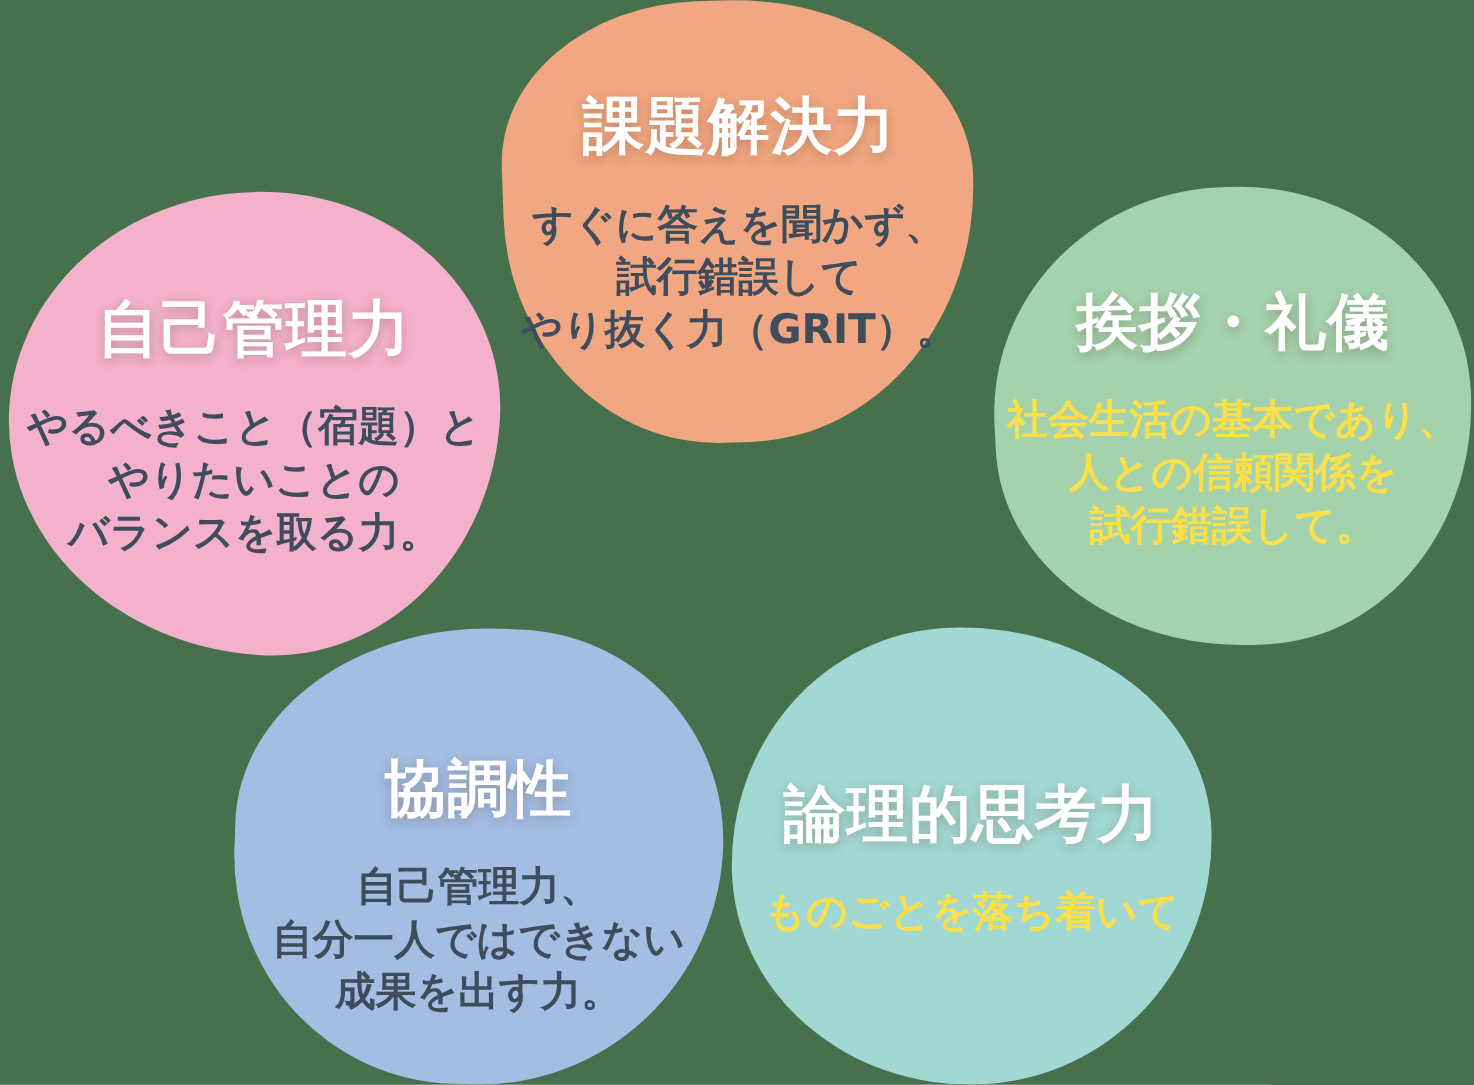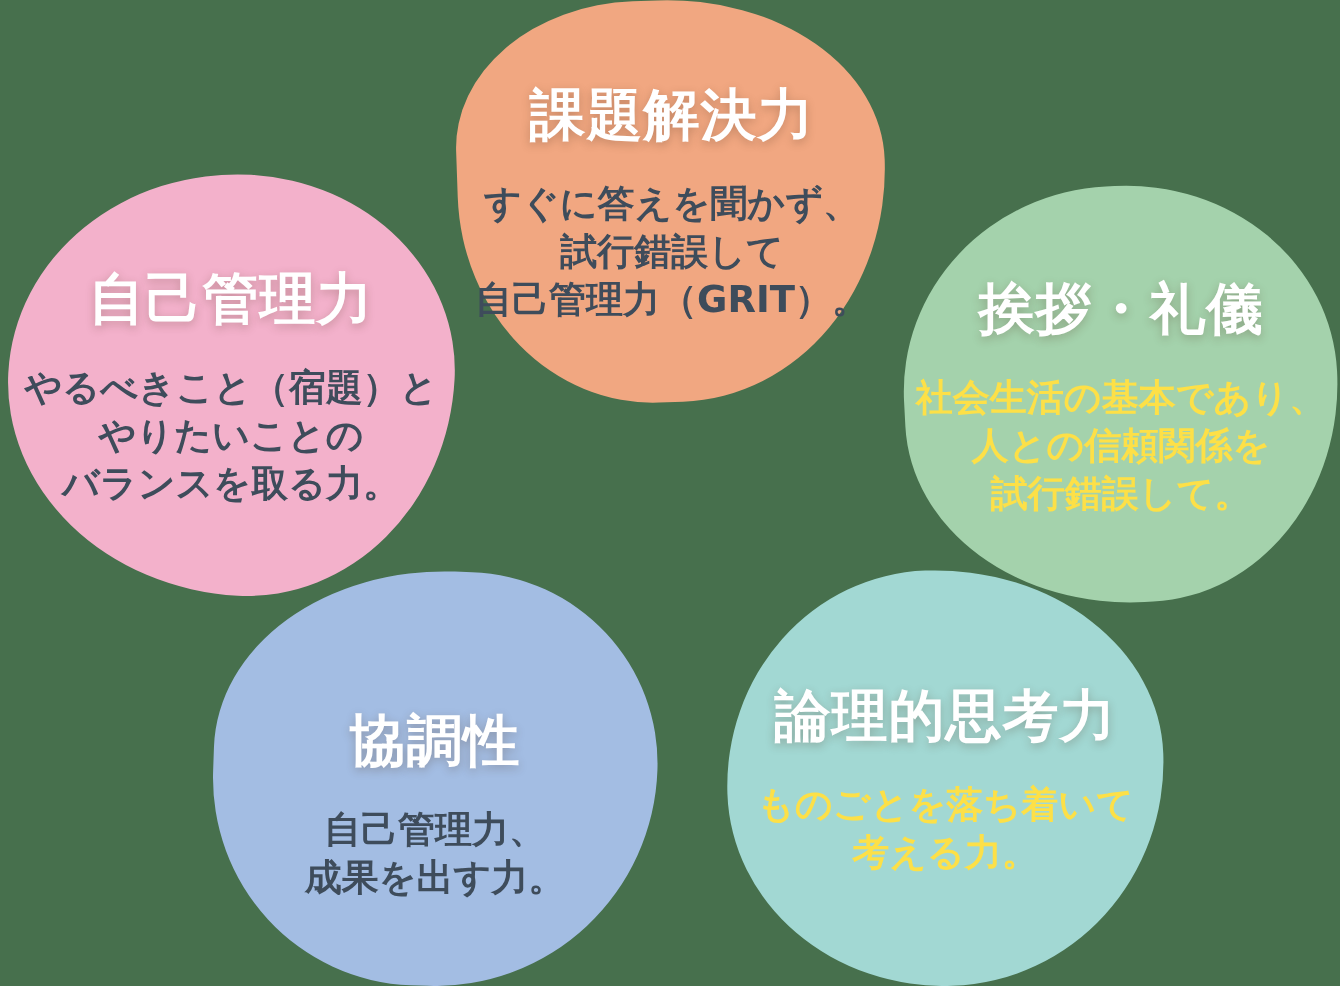"自己管理力（GRIT）。" span.line { text: 自己管理 -> やり抜く }
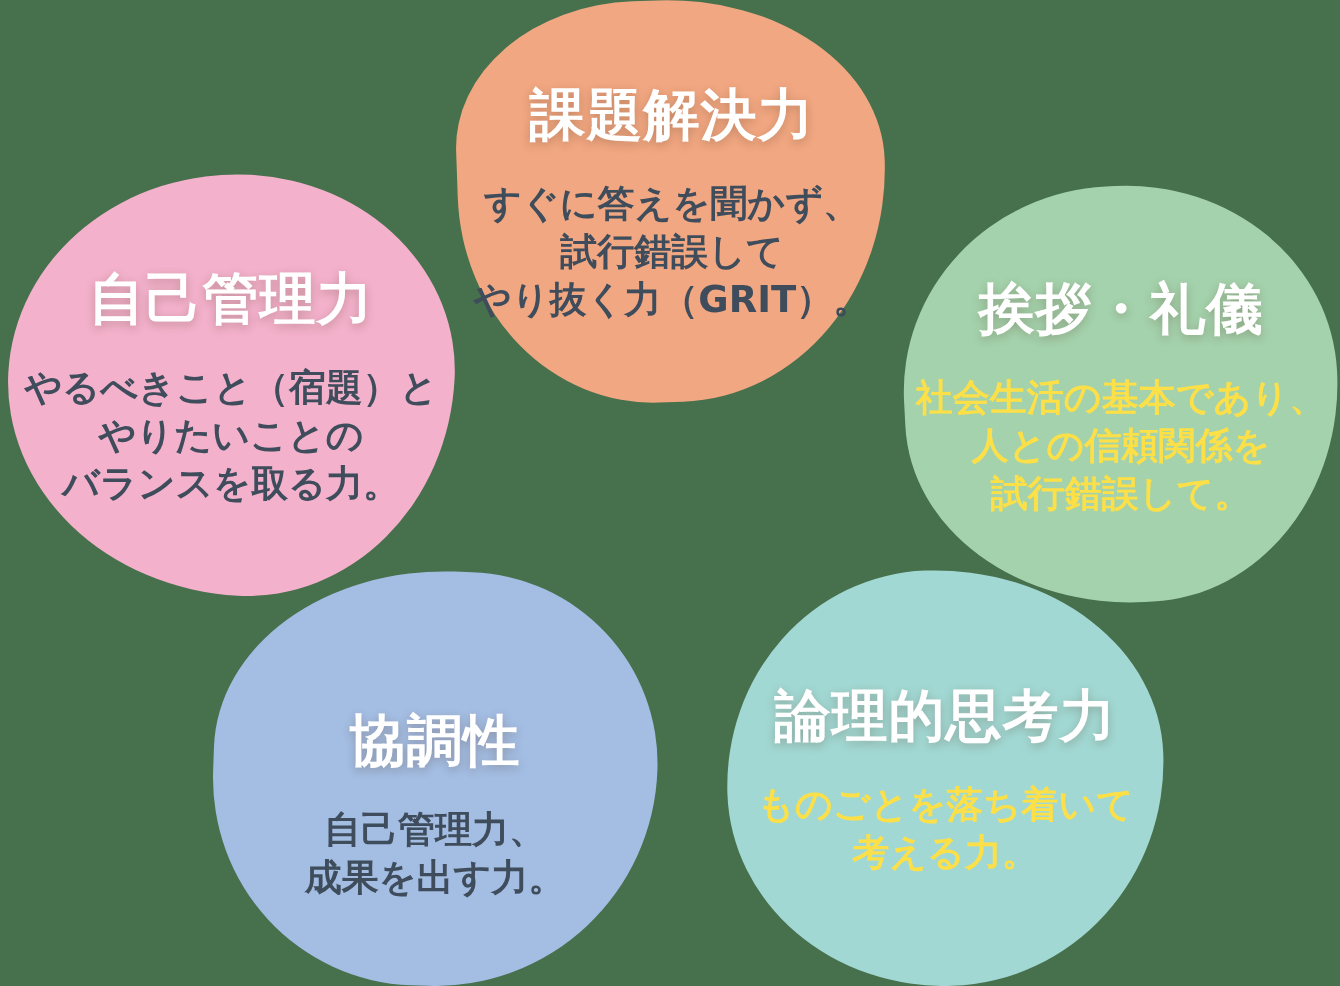"挨拶・礼儀" .b-greetings { top: 186px -> 170px }
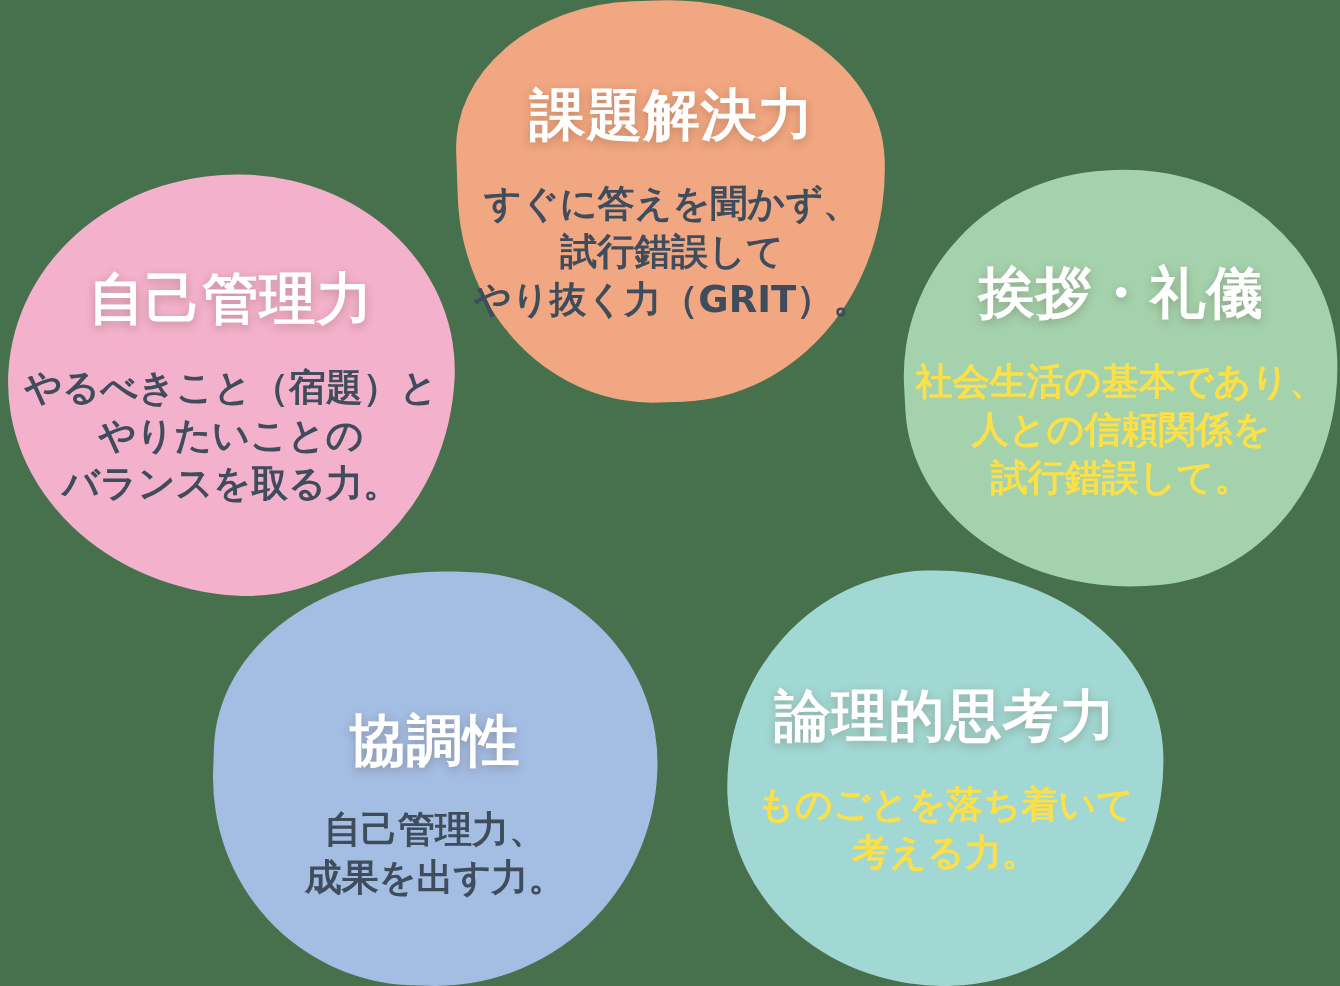"論理的思考力" .b-logical { left: 727px -> 665px }
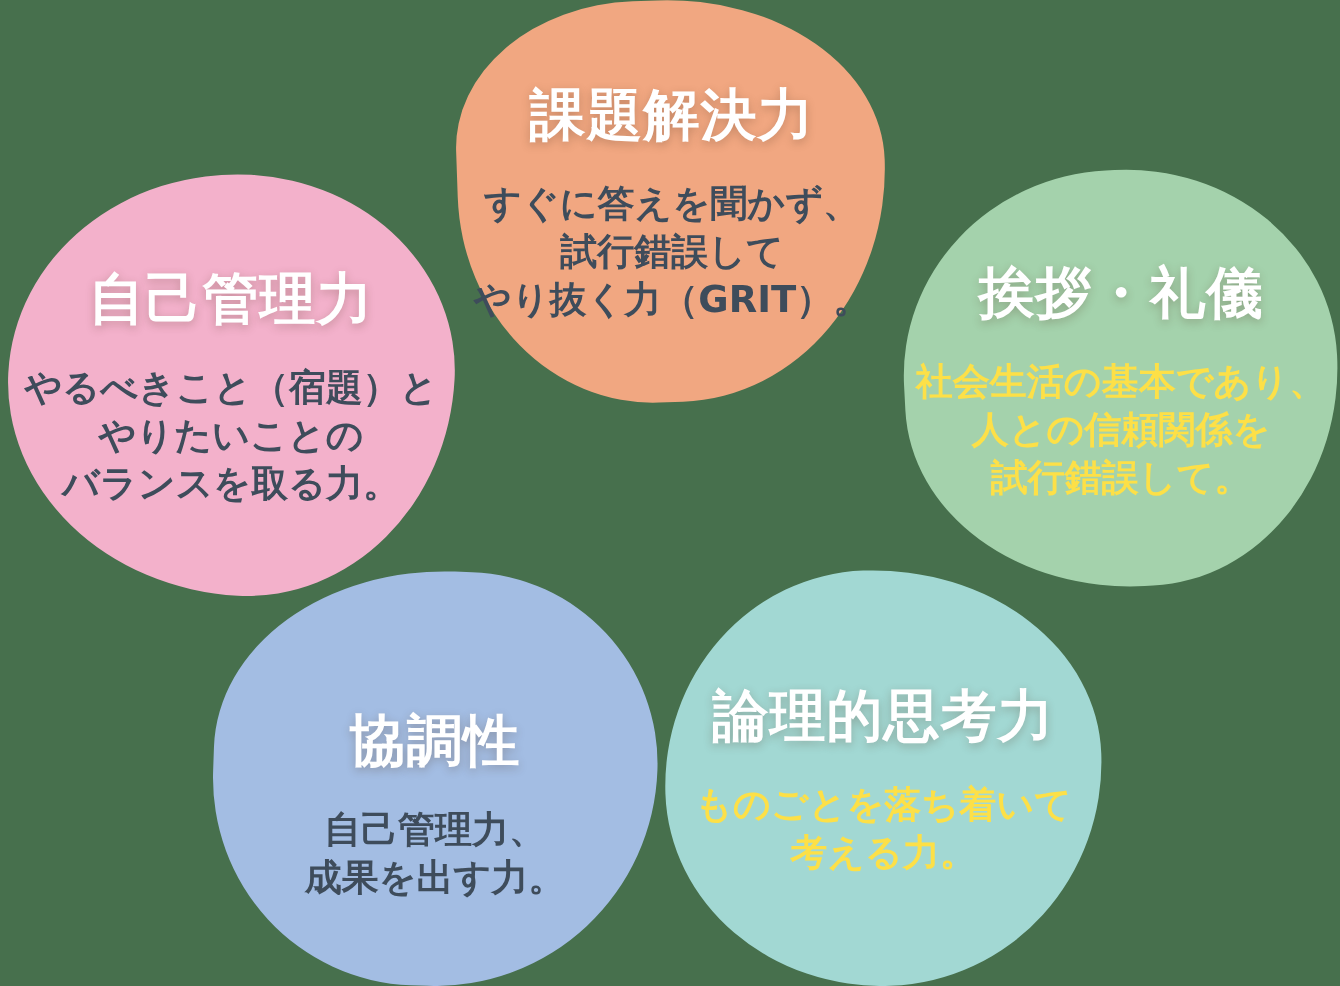"自分一人ではできない" span.line { html: none -> <span>自分一人ではできない</span> }
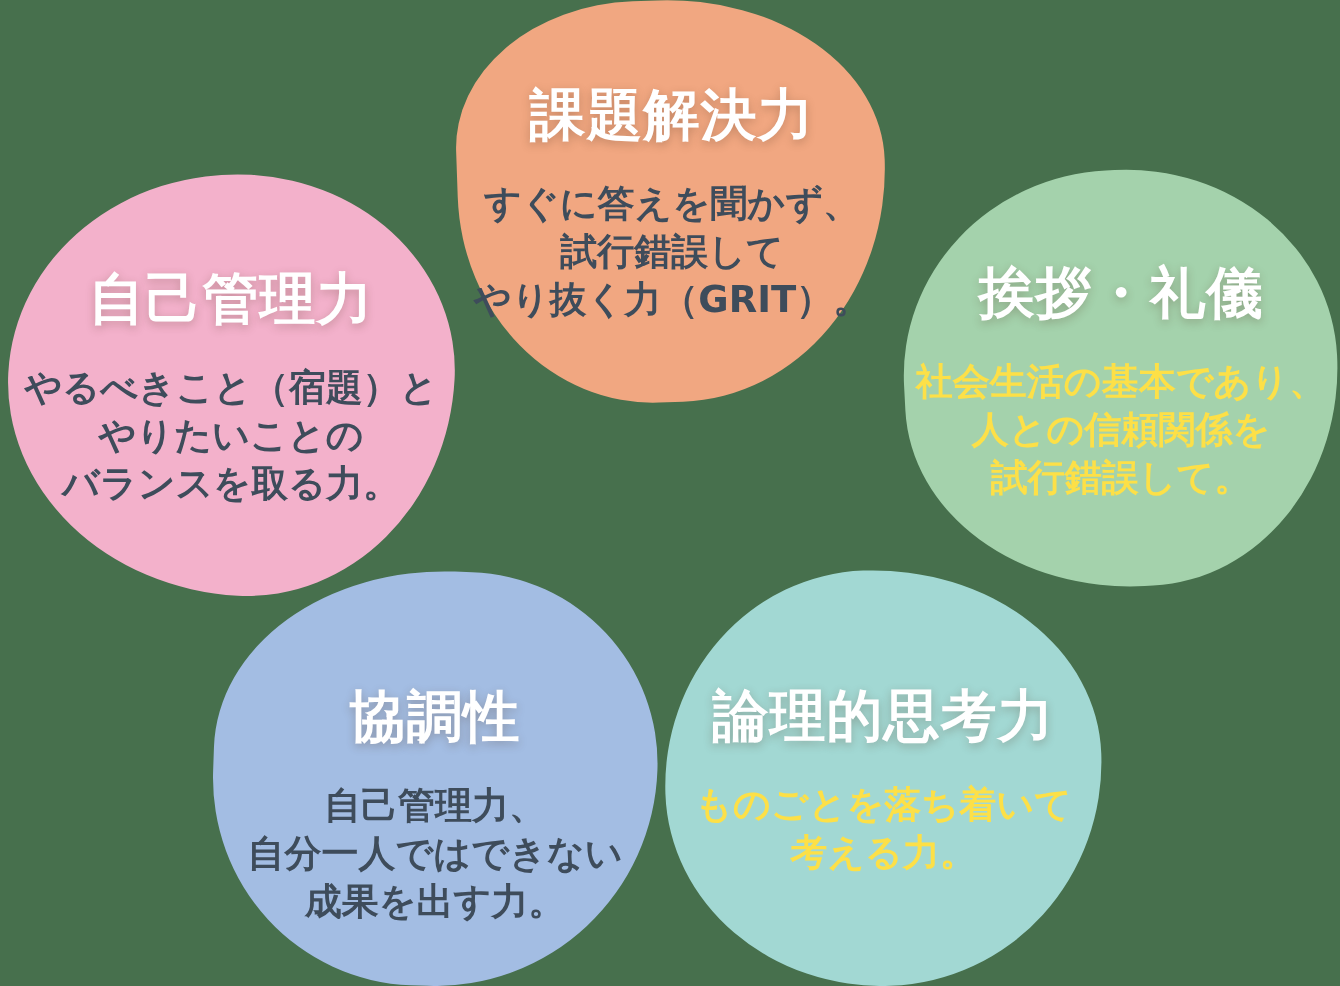"考える力。" span.line { html: <span>考える力。</span> -> none }
